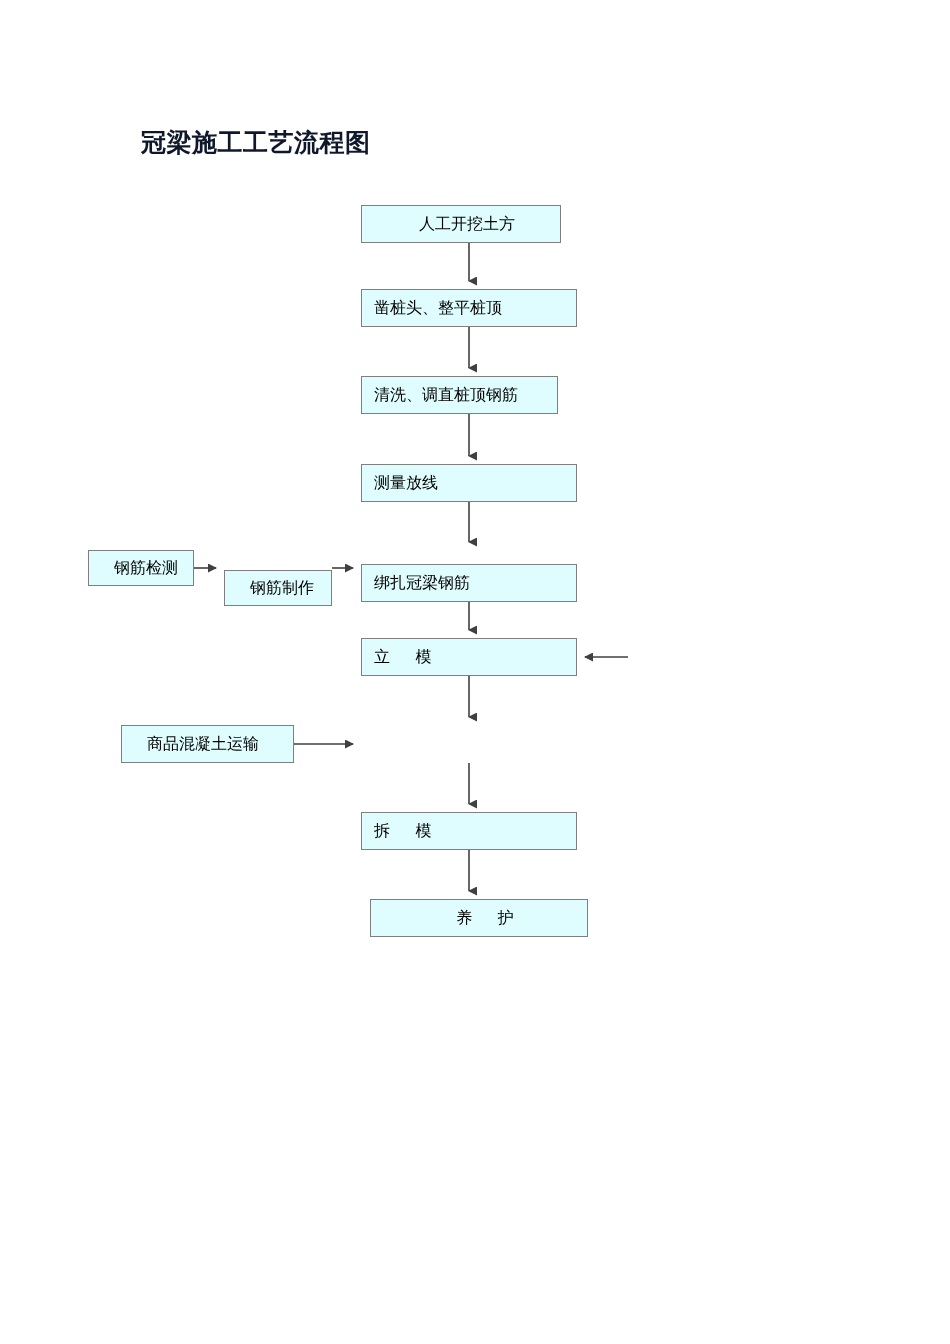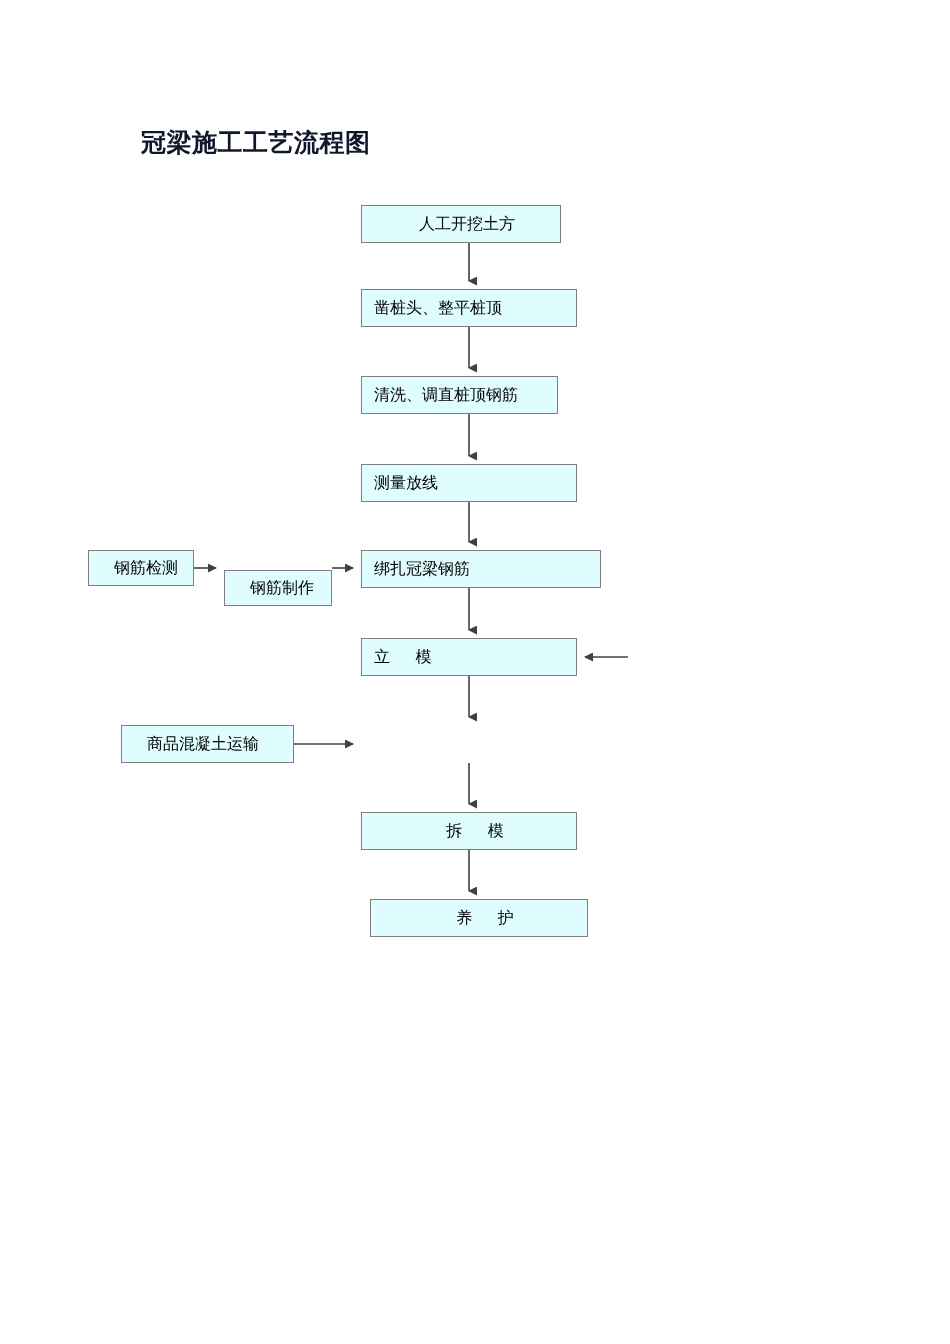"绑扎冠梁钢筋" div.node { top: 550px -> 564px; width: 240px -> 216px }
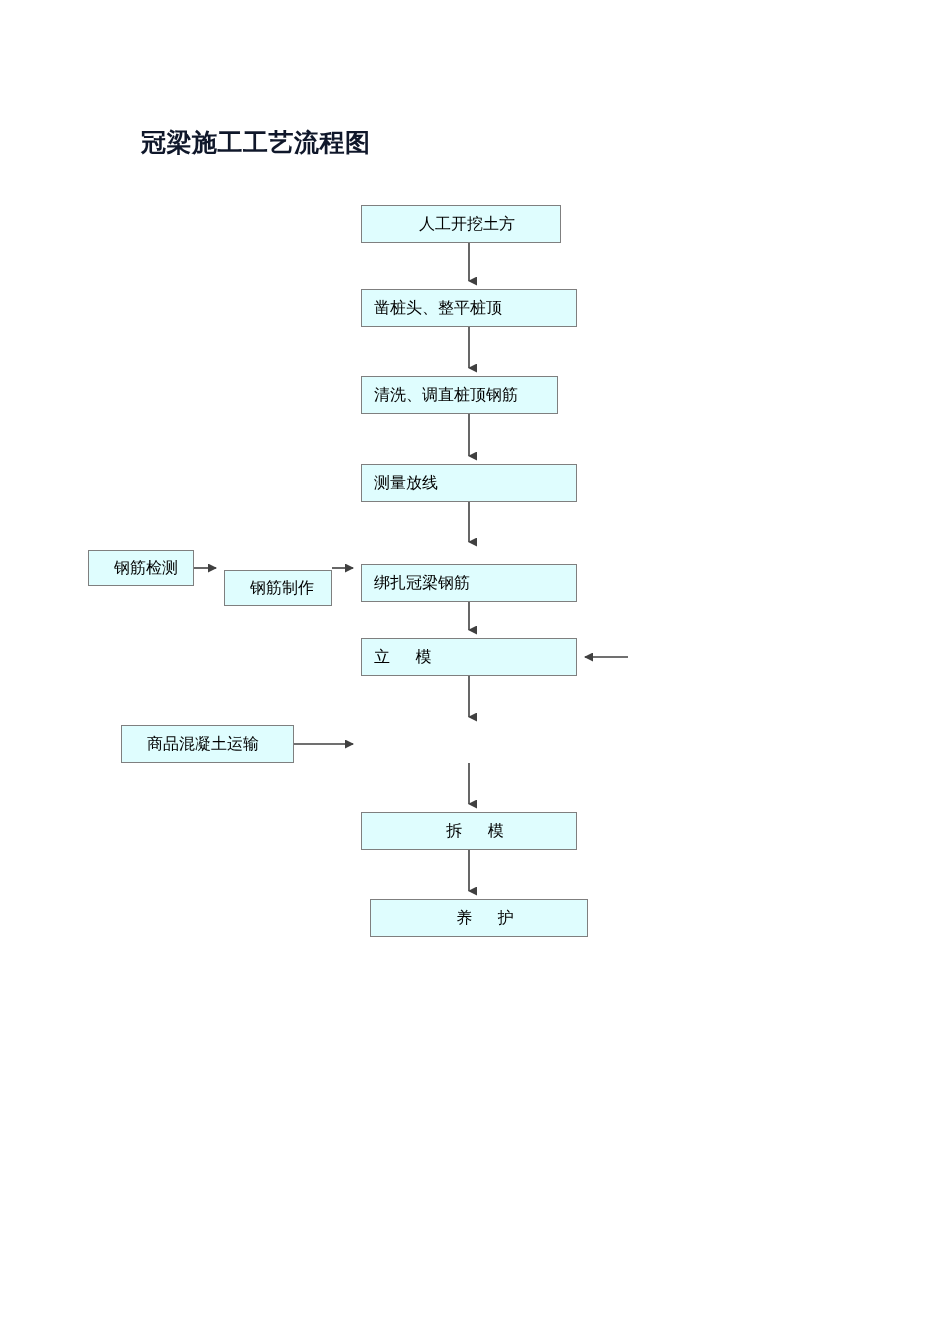"拆 模" div.node { justify-content: center -> none }
